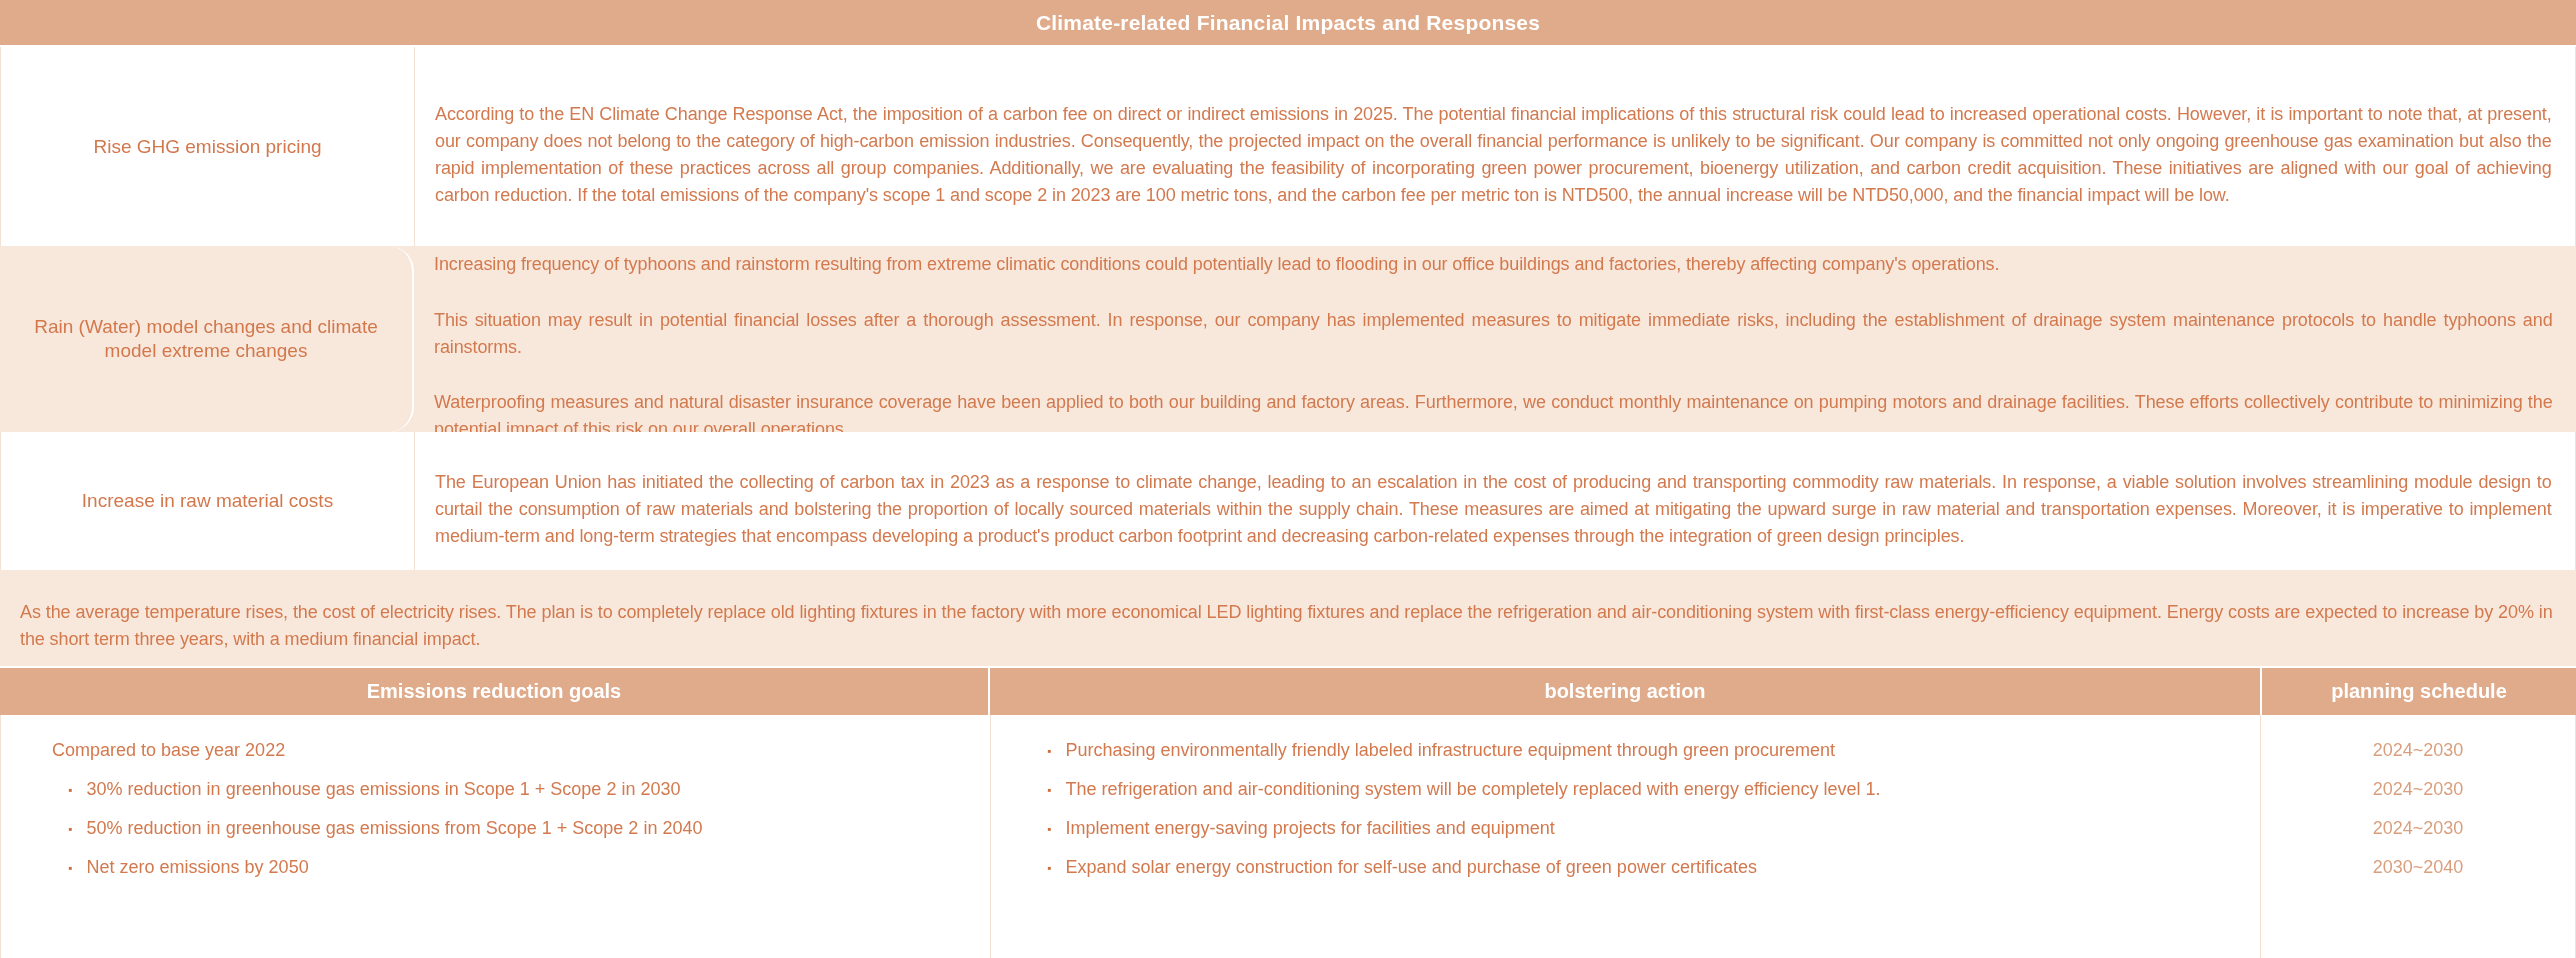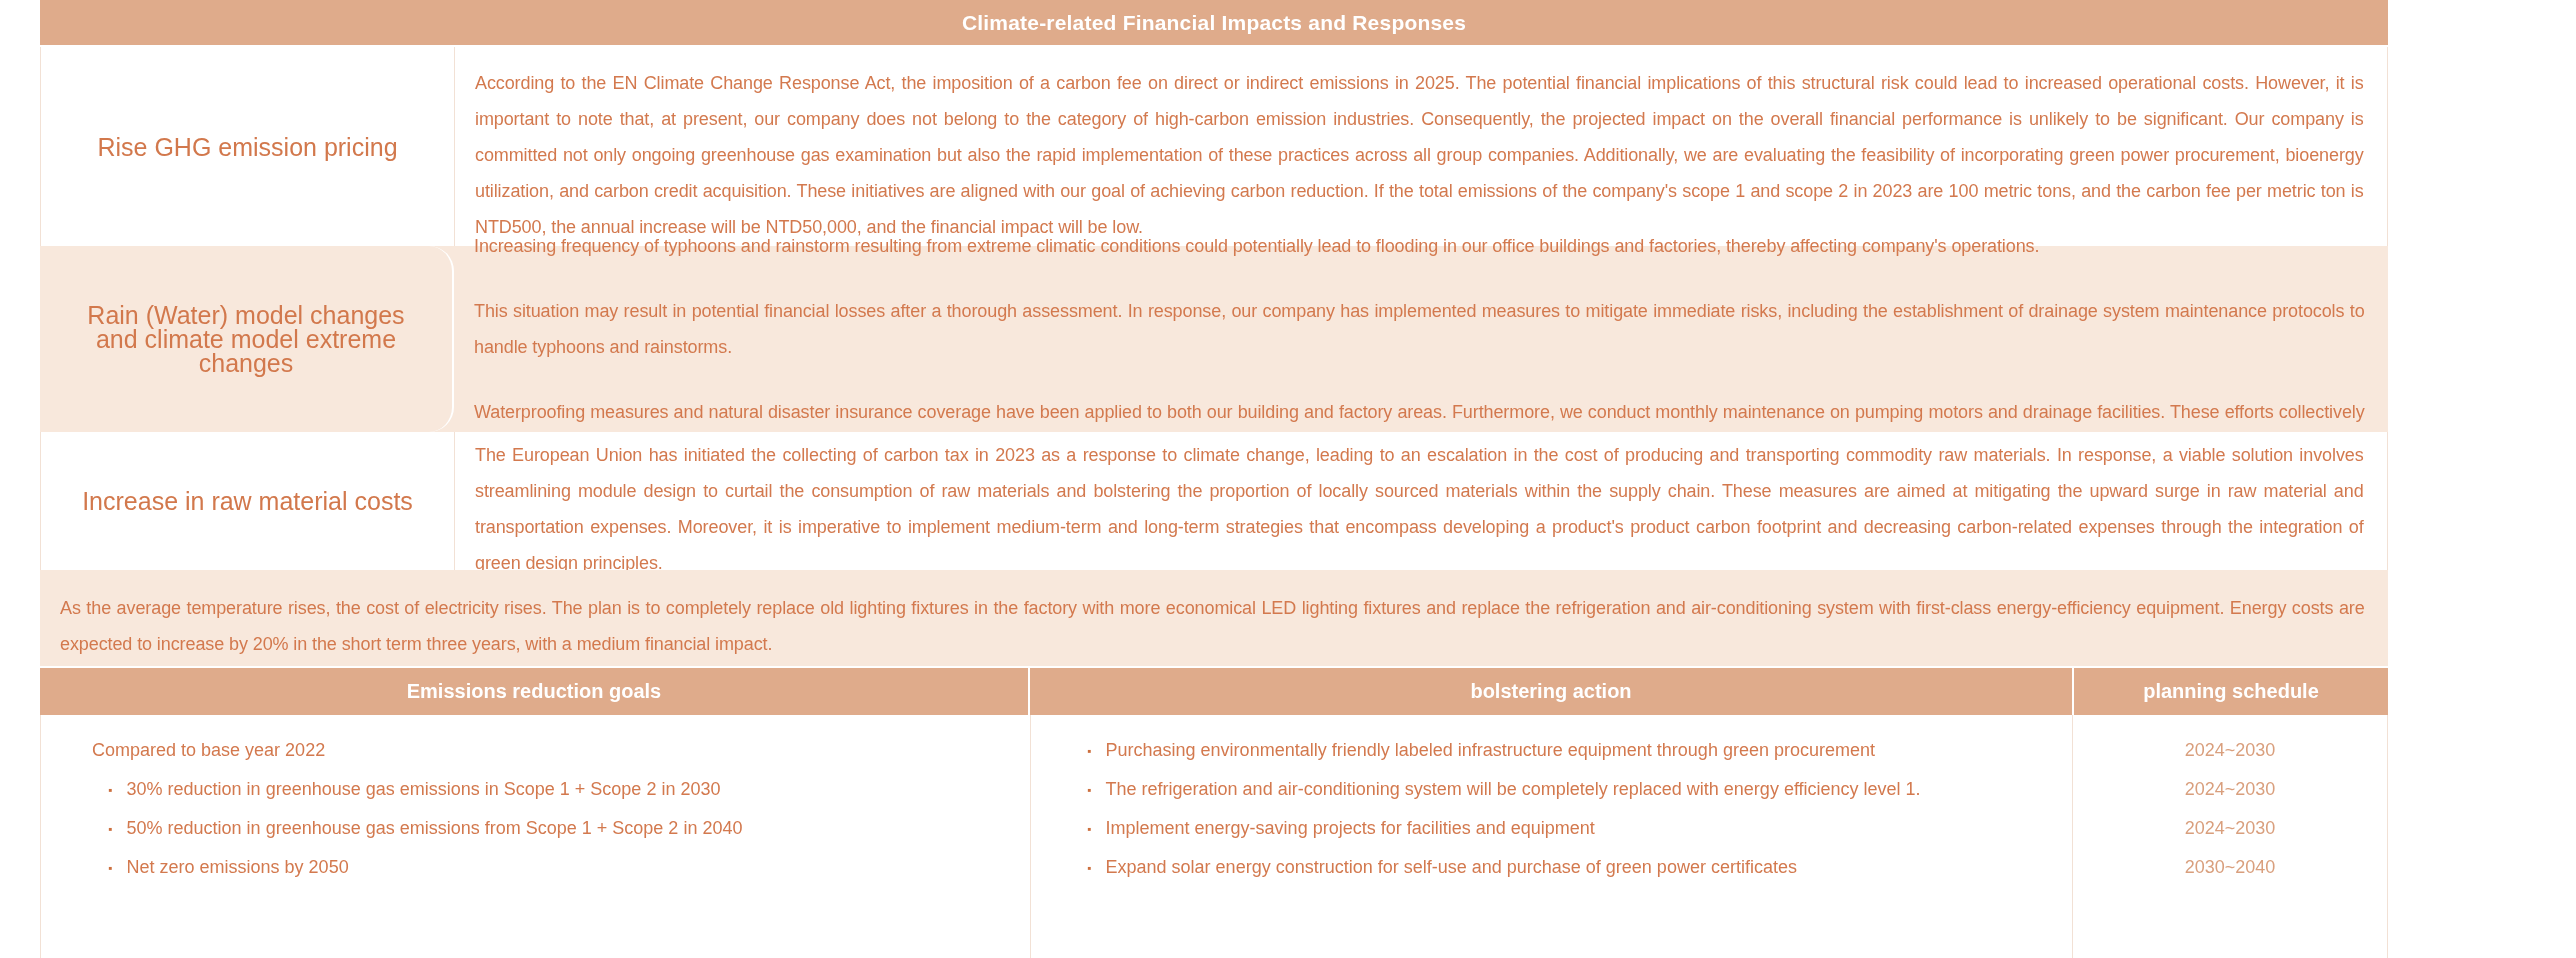"Climate-related Financial Impacts and" .sheet { padding-left: 40px -> none; width: 2388px -> 2576px }
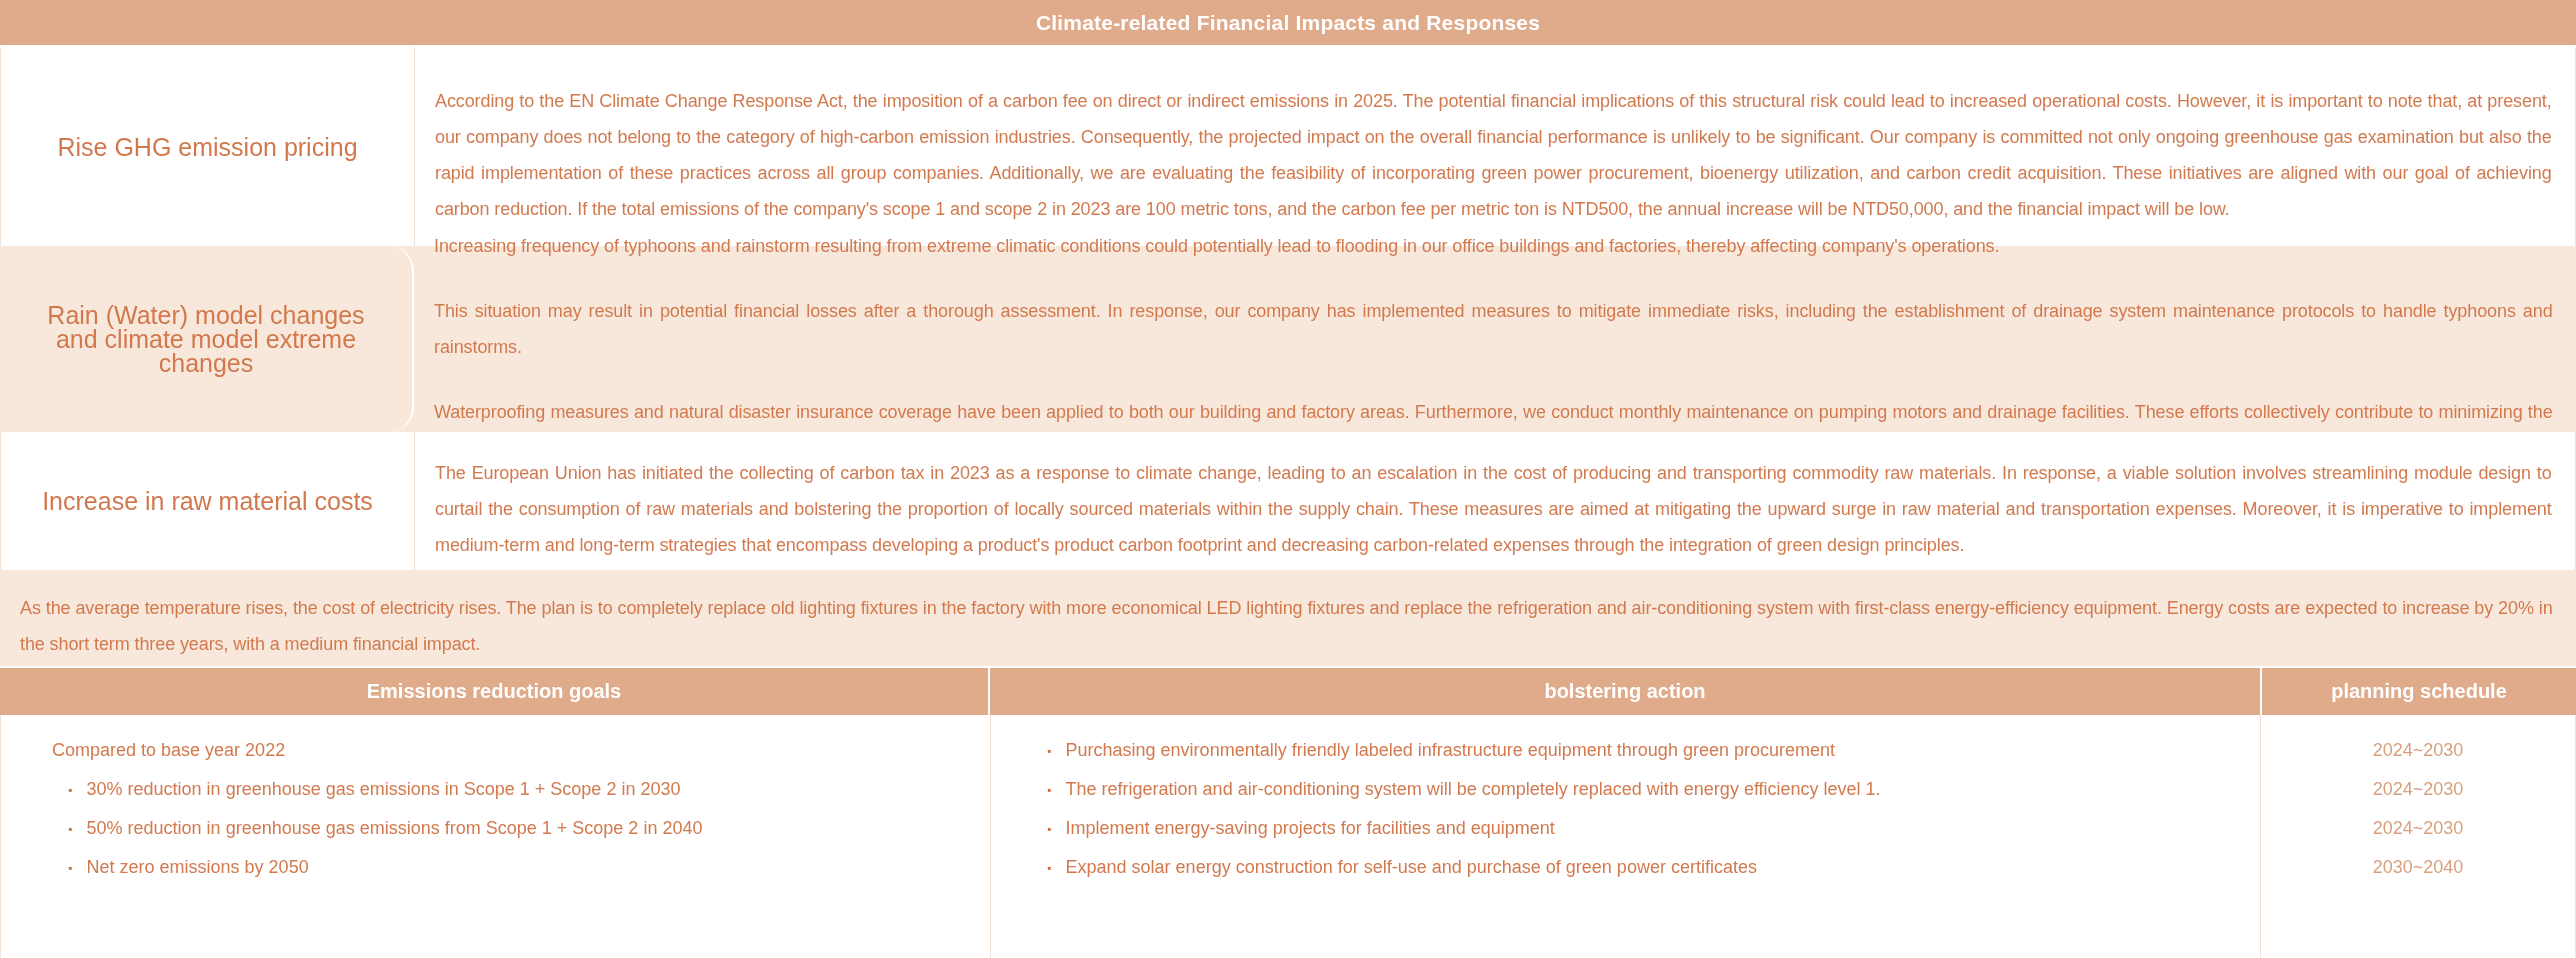"According to the EN Climate" .trow .body p { line-height: 36px -> 27px }
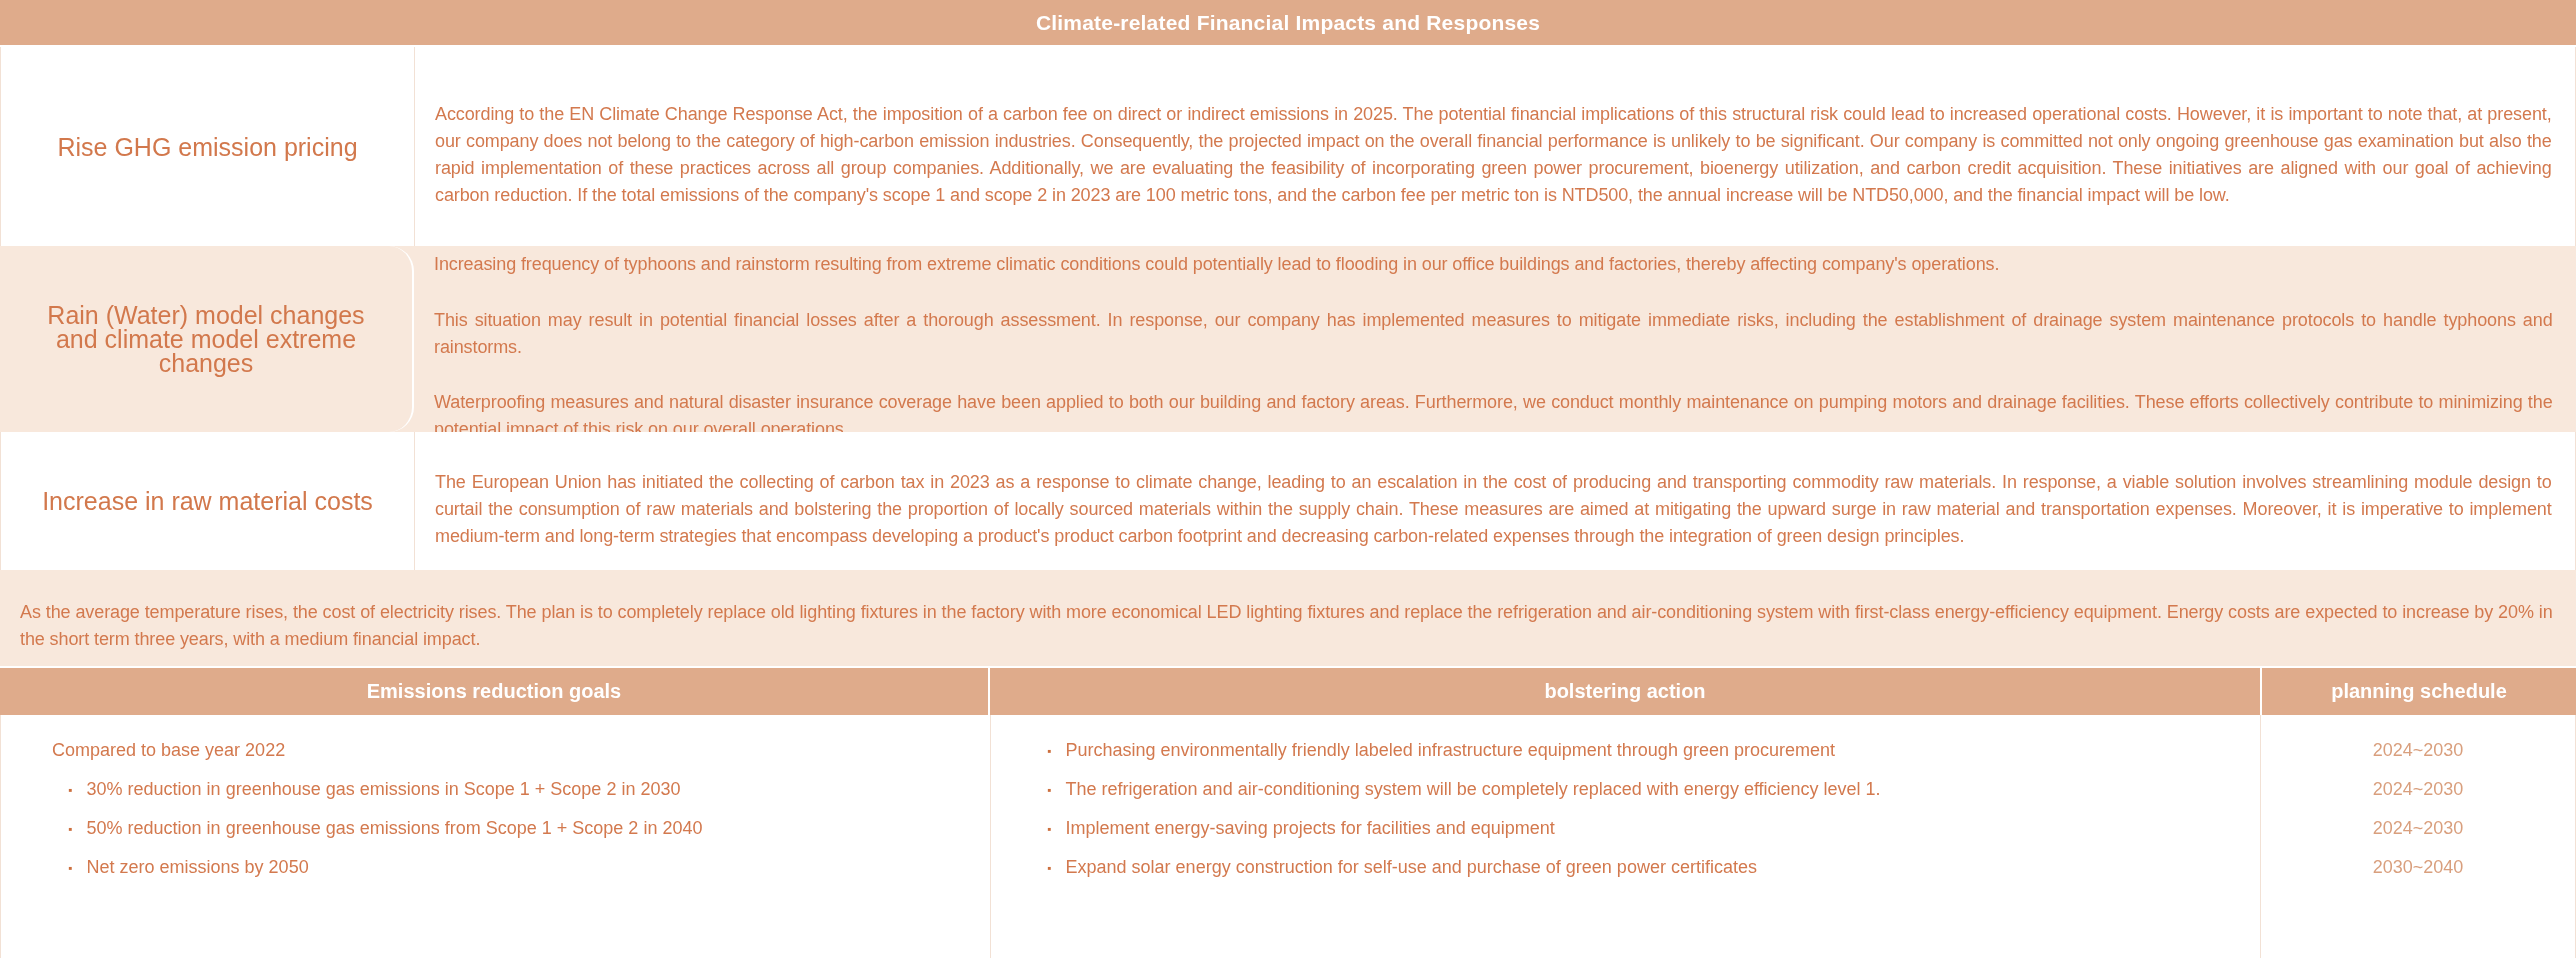"Rise GHG emission pricing" .trow .label { font-size: 25px -> 19px }
